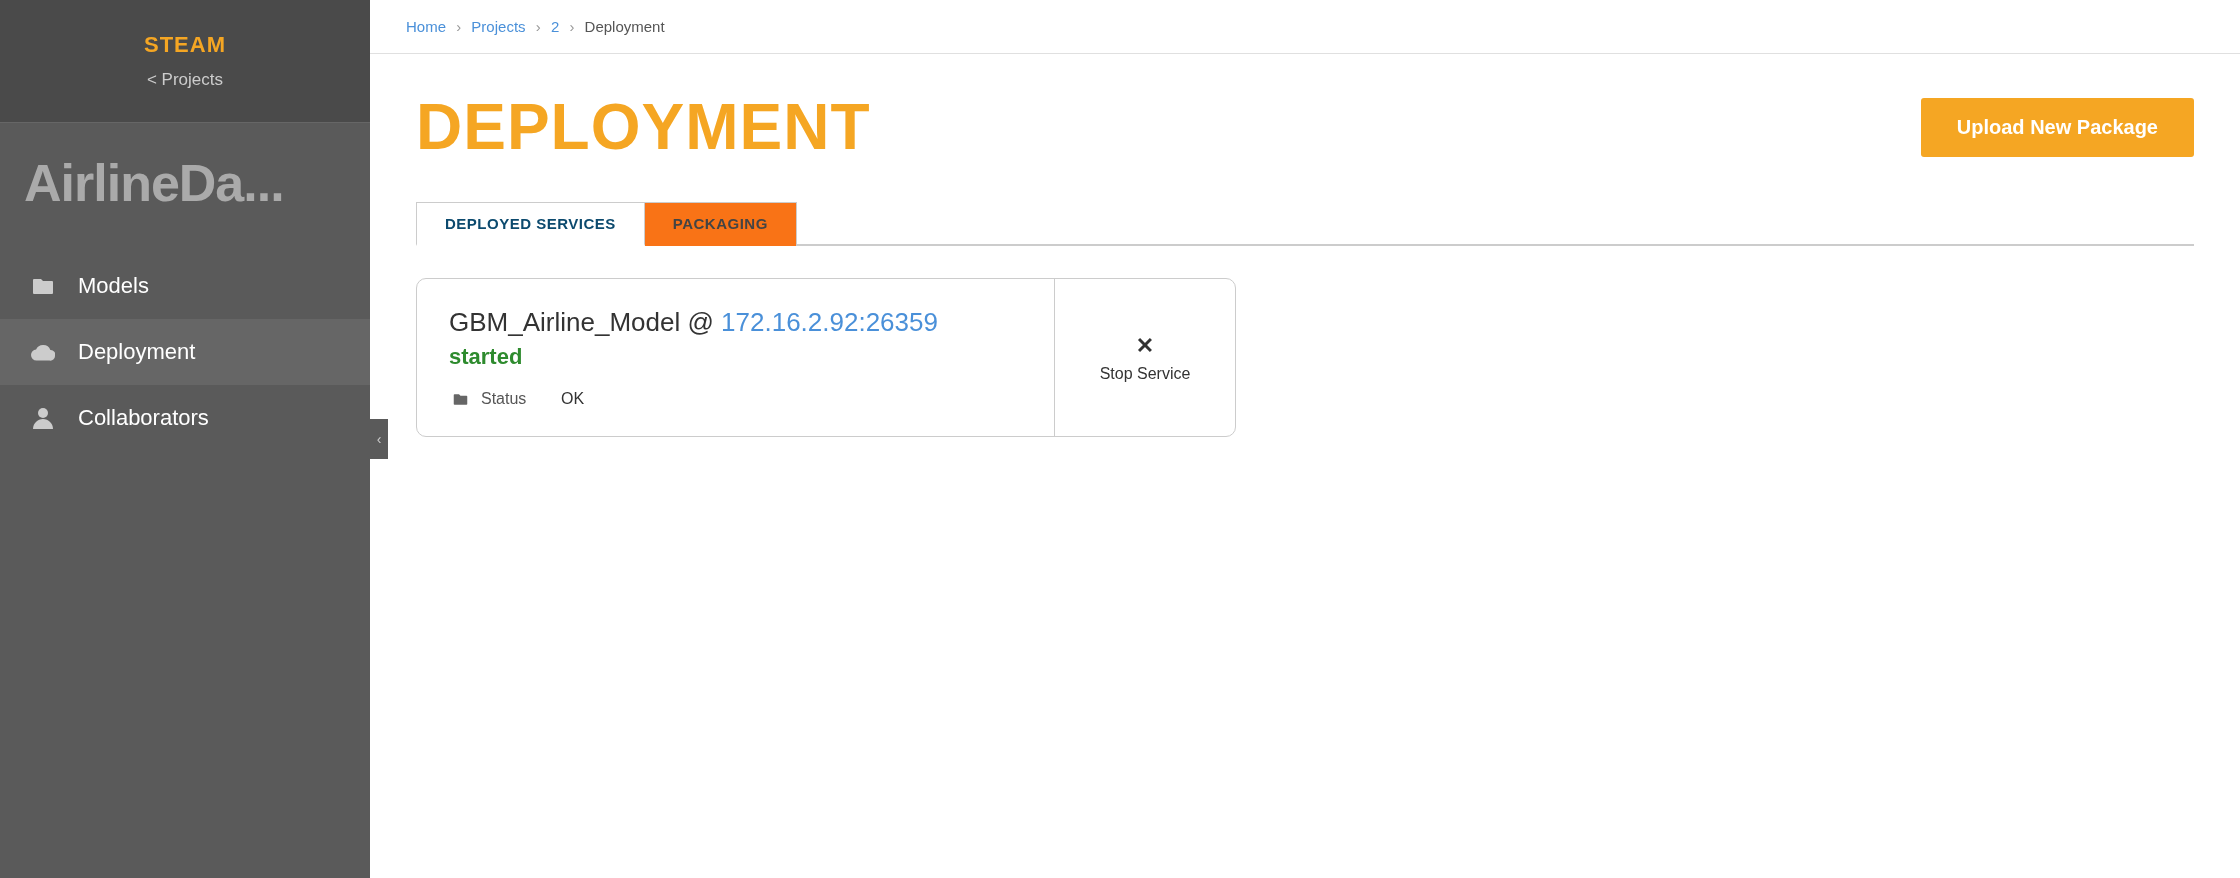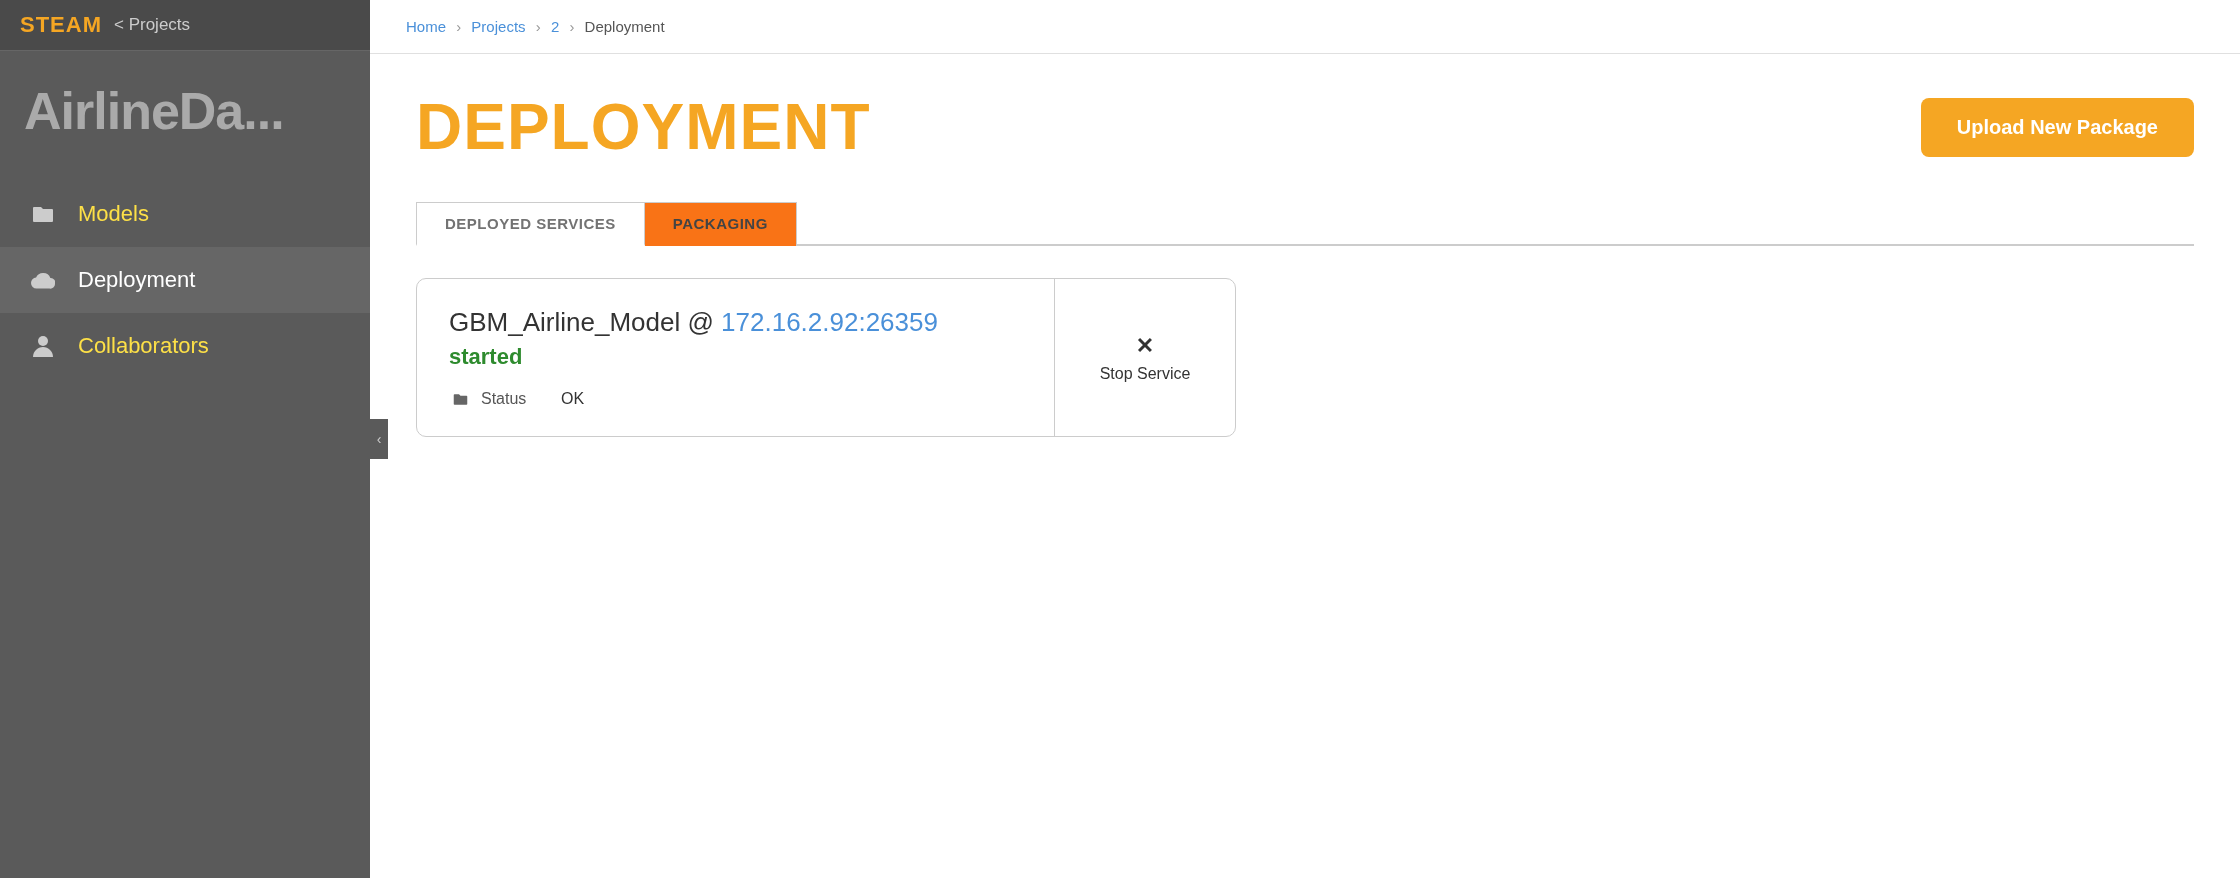"STEAM" .sidebar-header { flex-direction: none -> column; padding: 12px 20px -> 32px 20px }
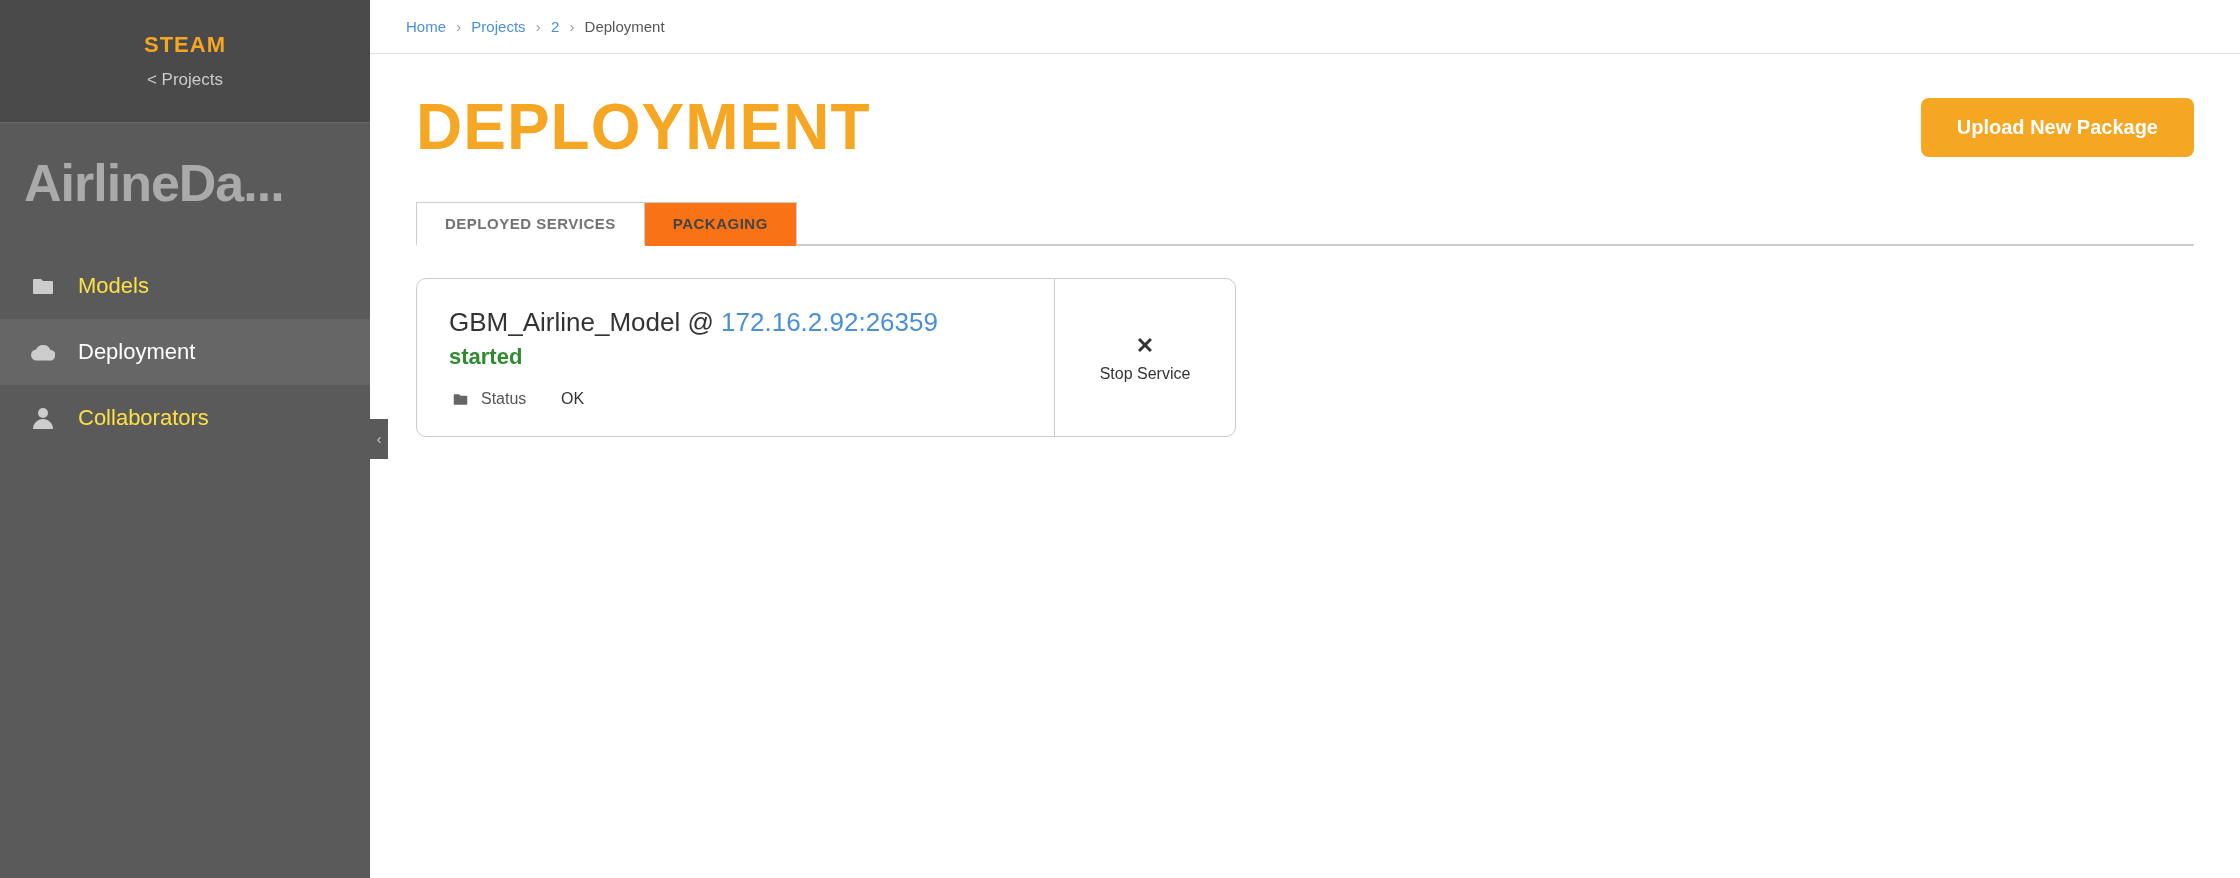"Upload New Package" .upload-btn { border-radius: 8px -> 3px }
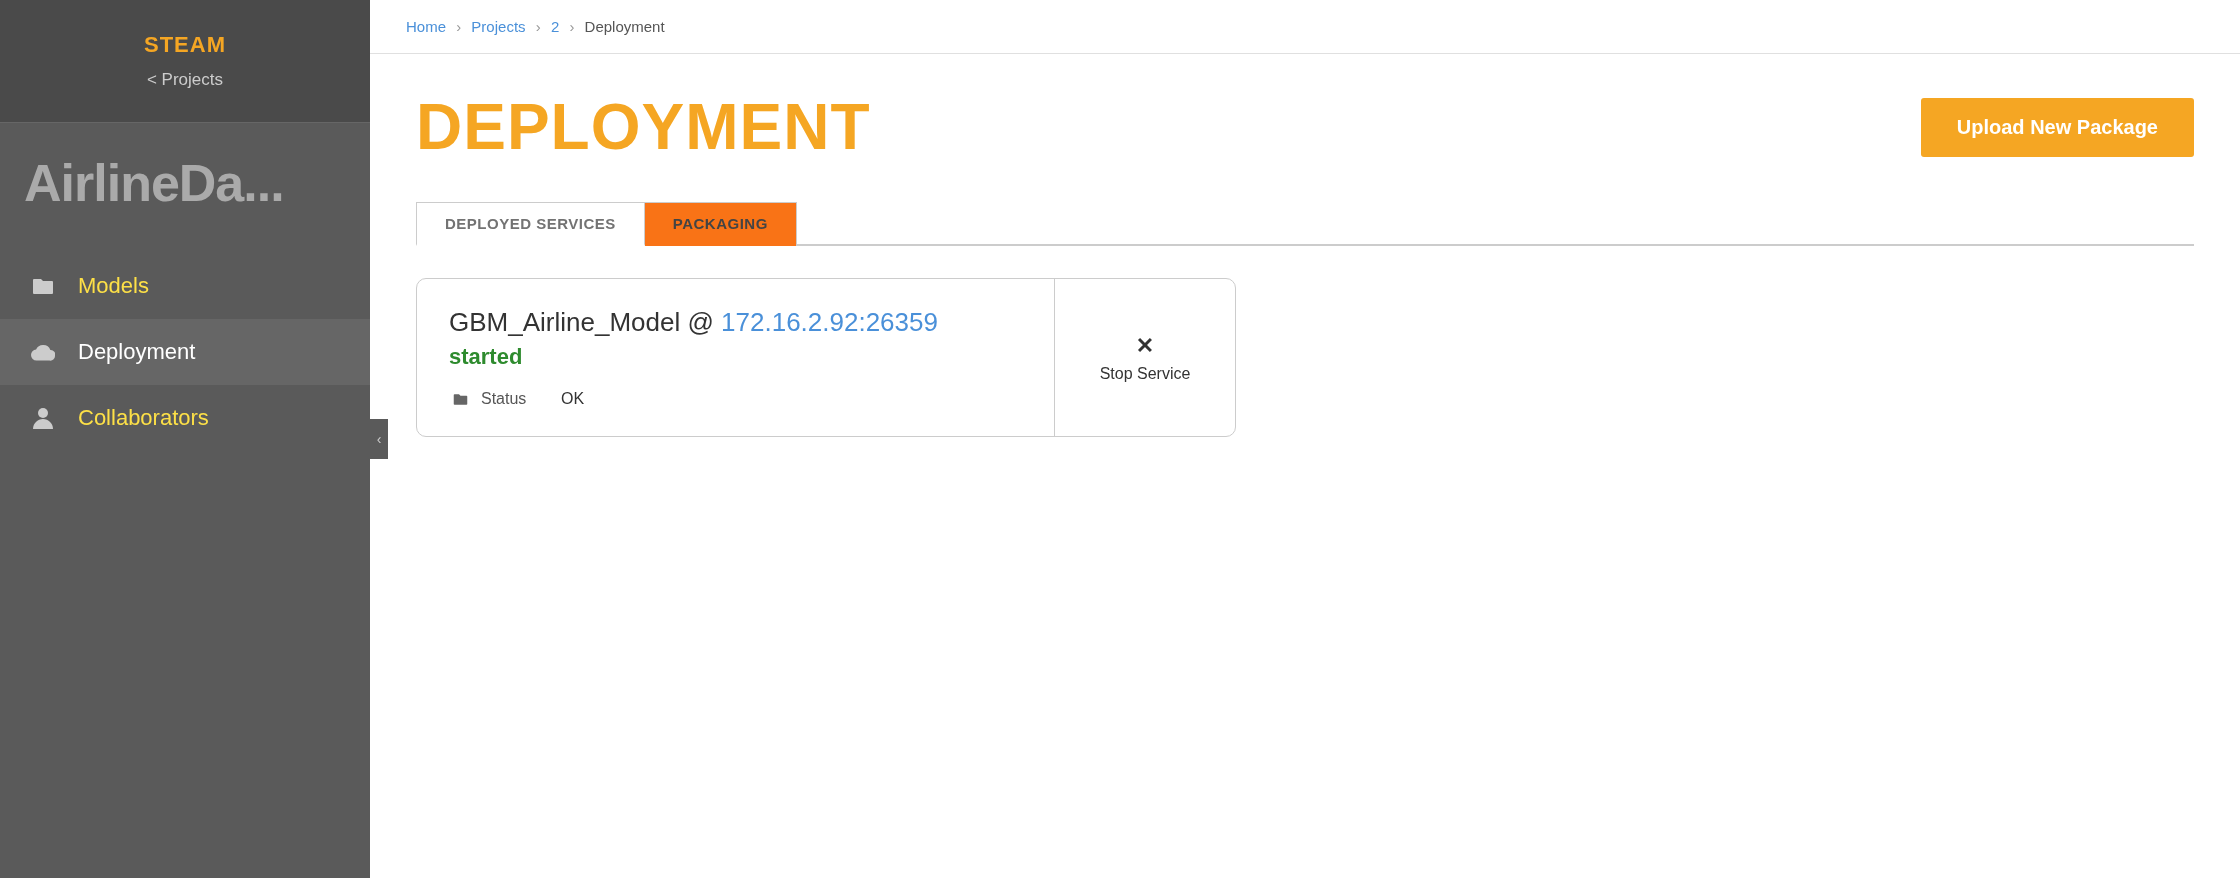"DEPLOYED SERVICES" .tab.active { color: #737373 -> #0c4a6e }
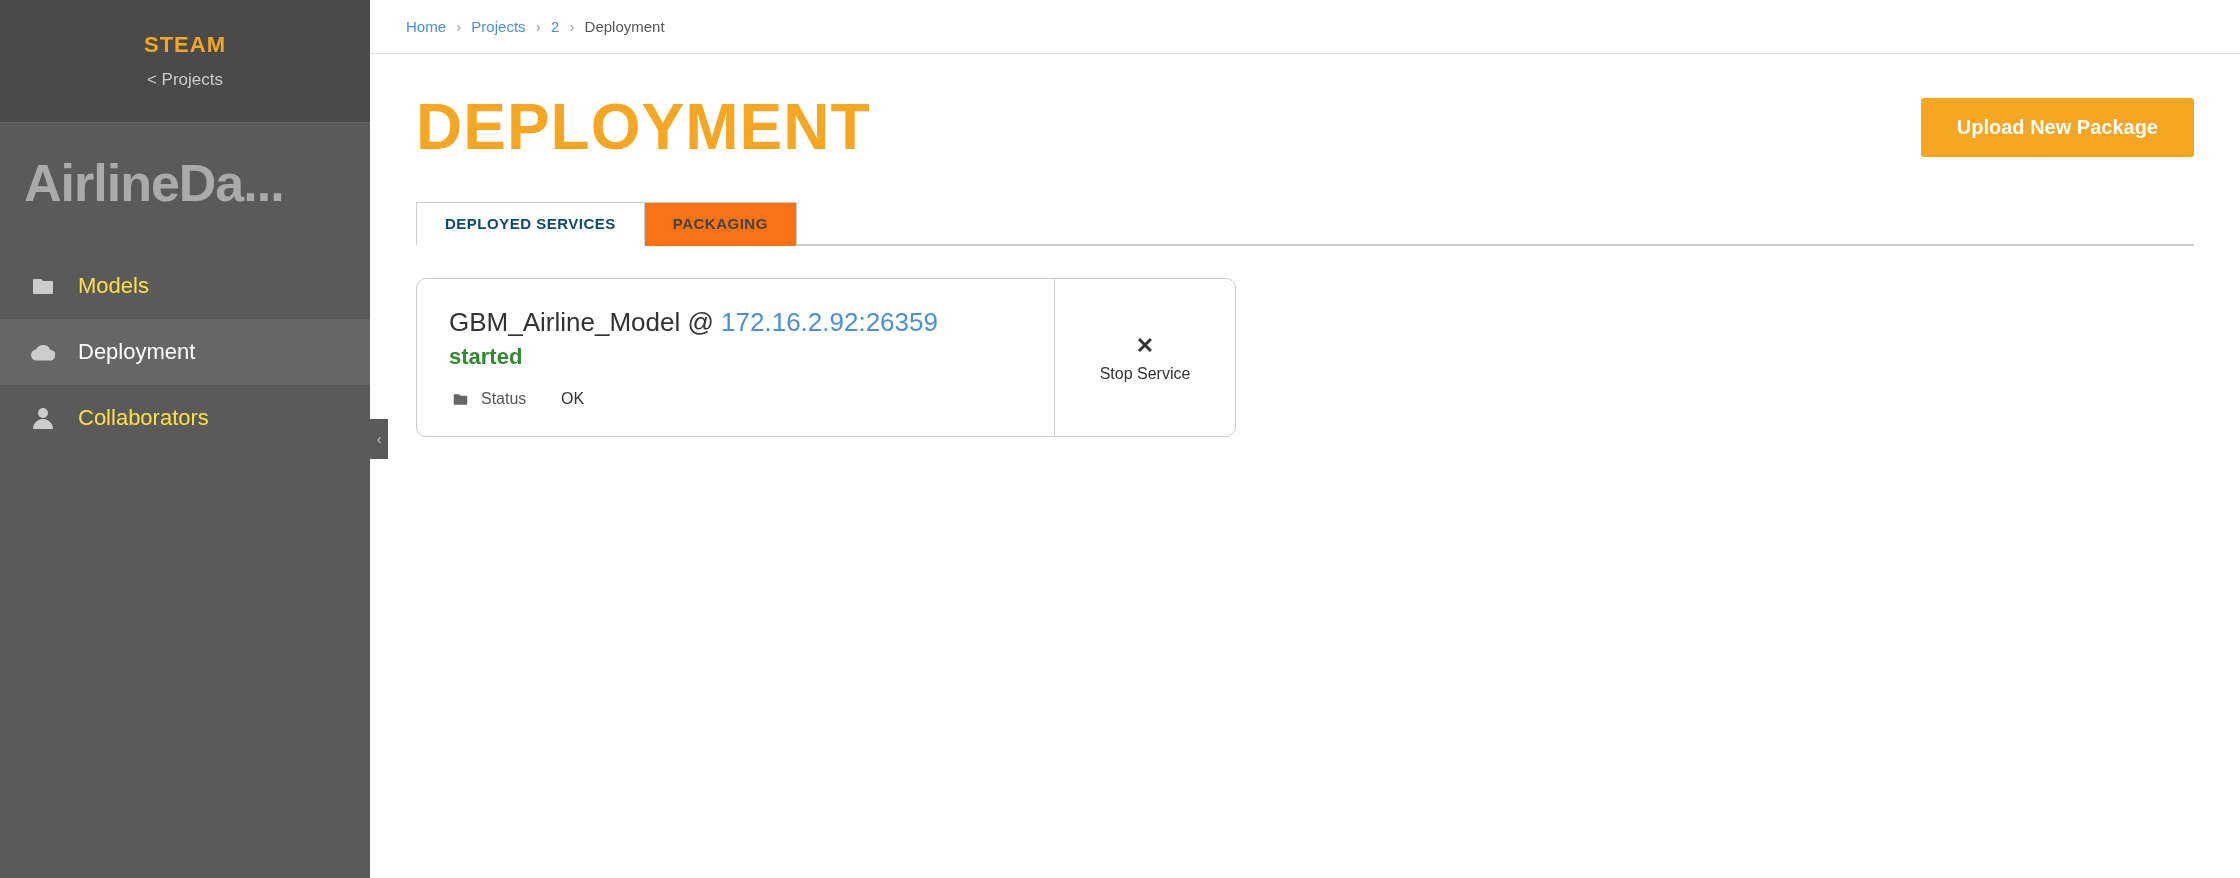"Models" .nav-item { color: #fde047 -> #ffffff }
